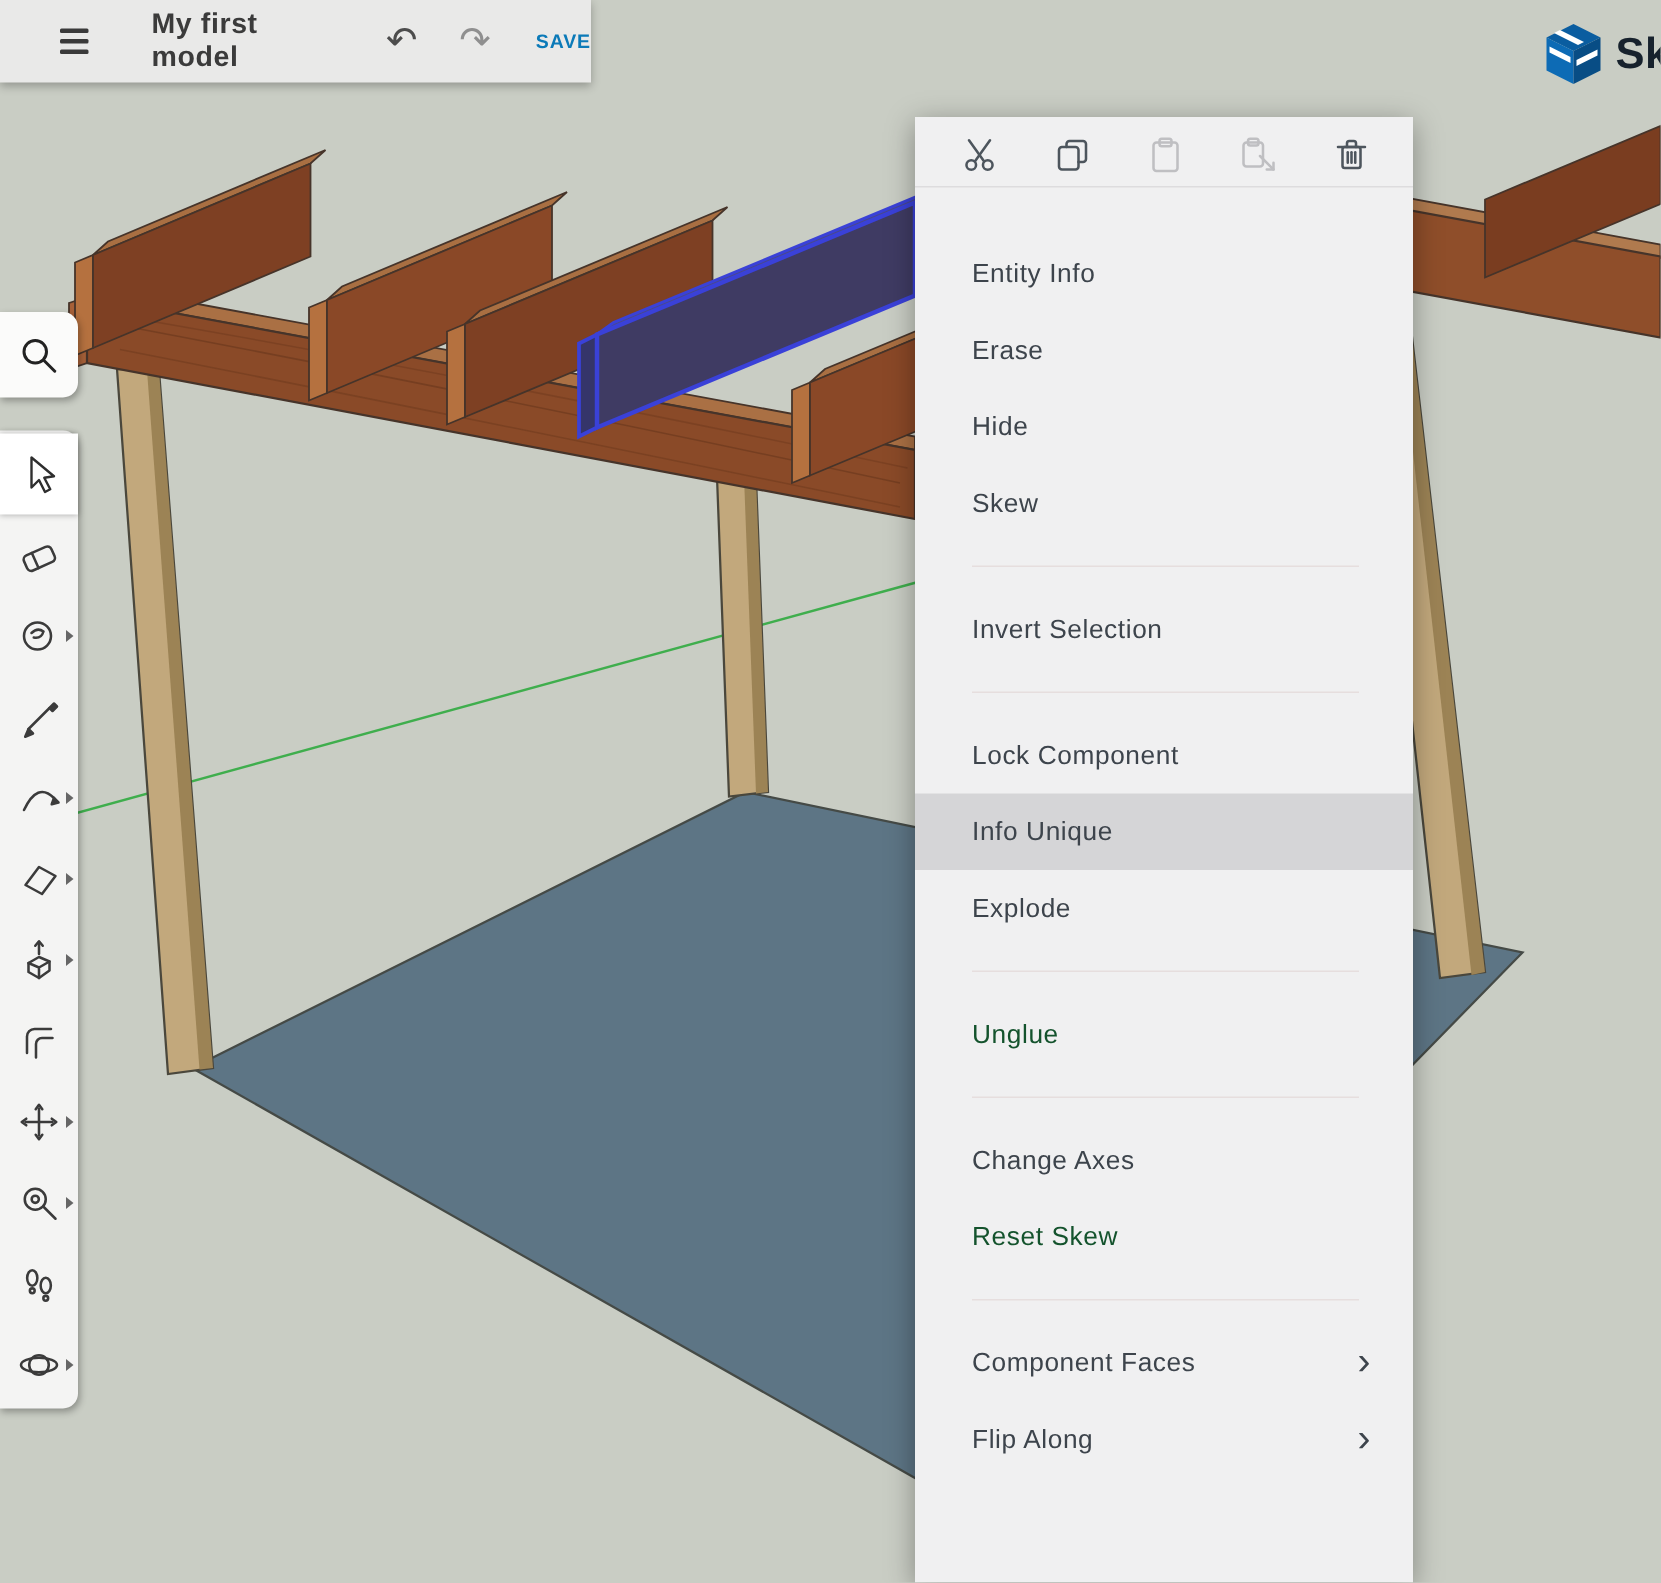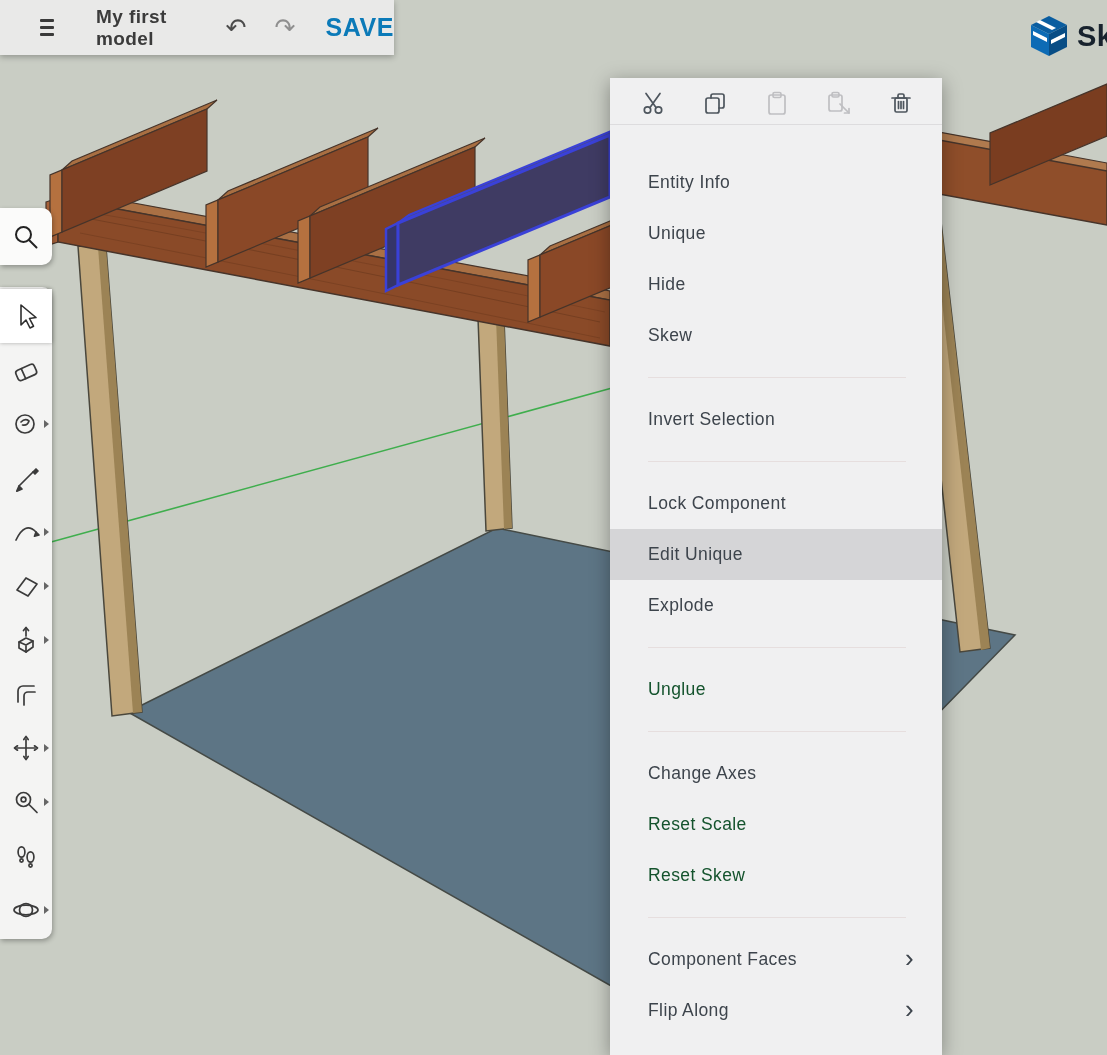"SAVE" .save { font-size: 25px -> 13px }
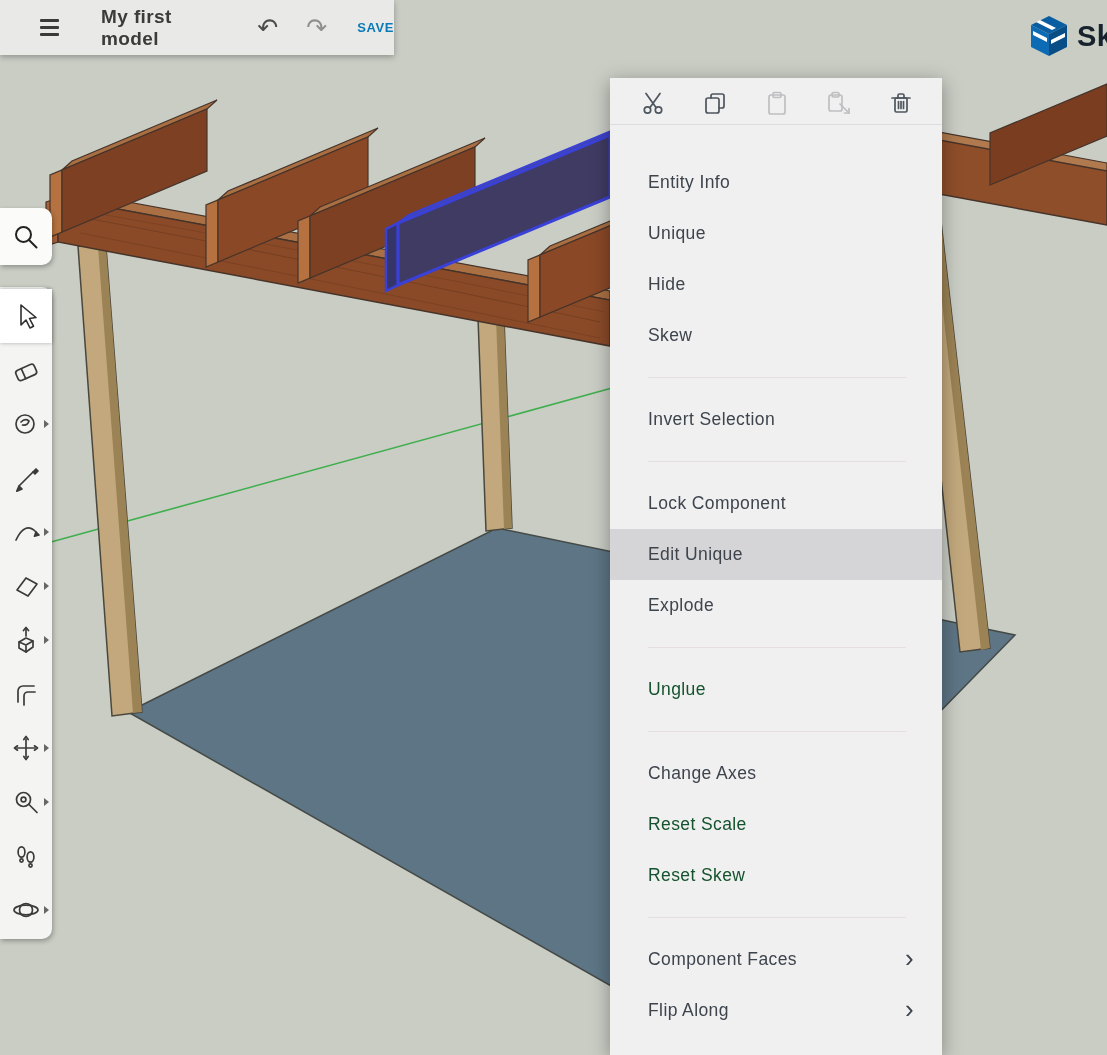"Unique" div.menu-item { text: Unique -> Erase }
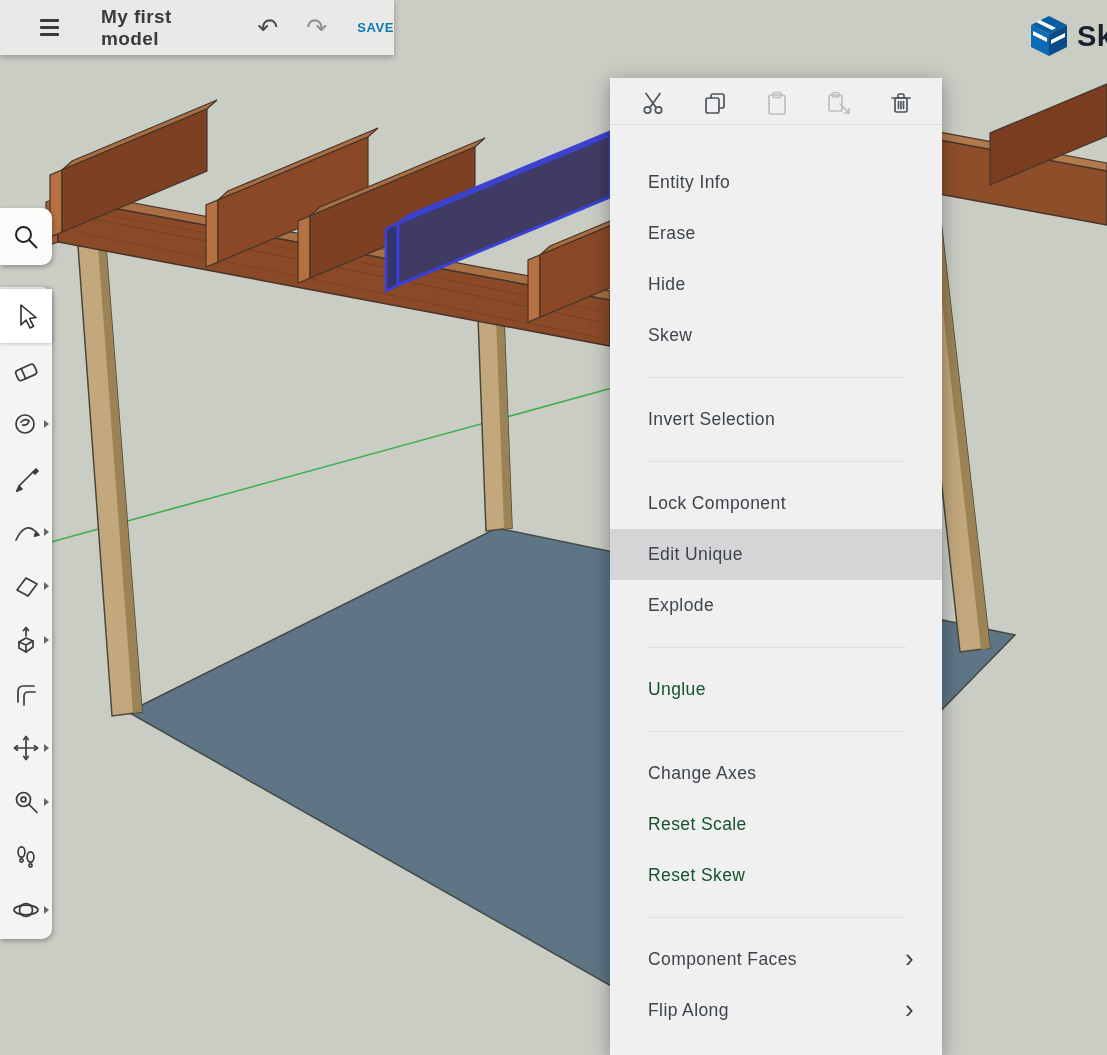"Edit Unique" div.menu-item { text: Edit -> Info }
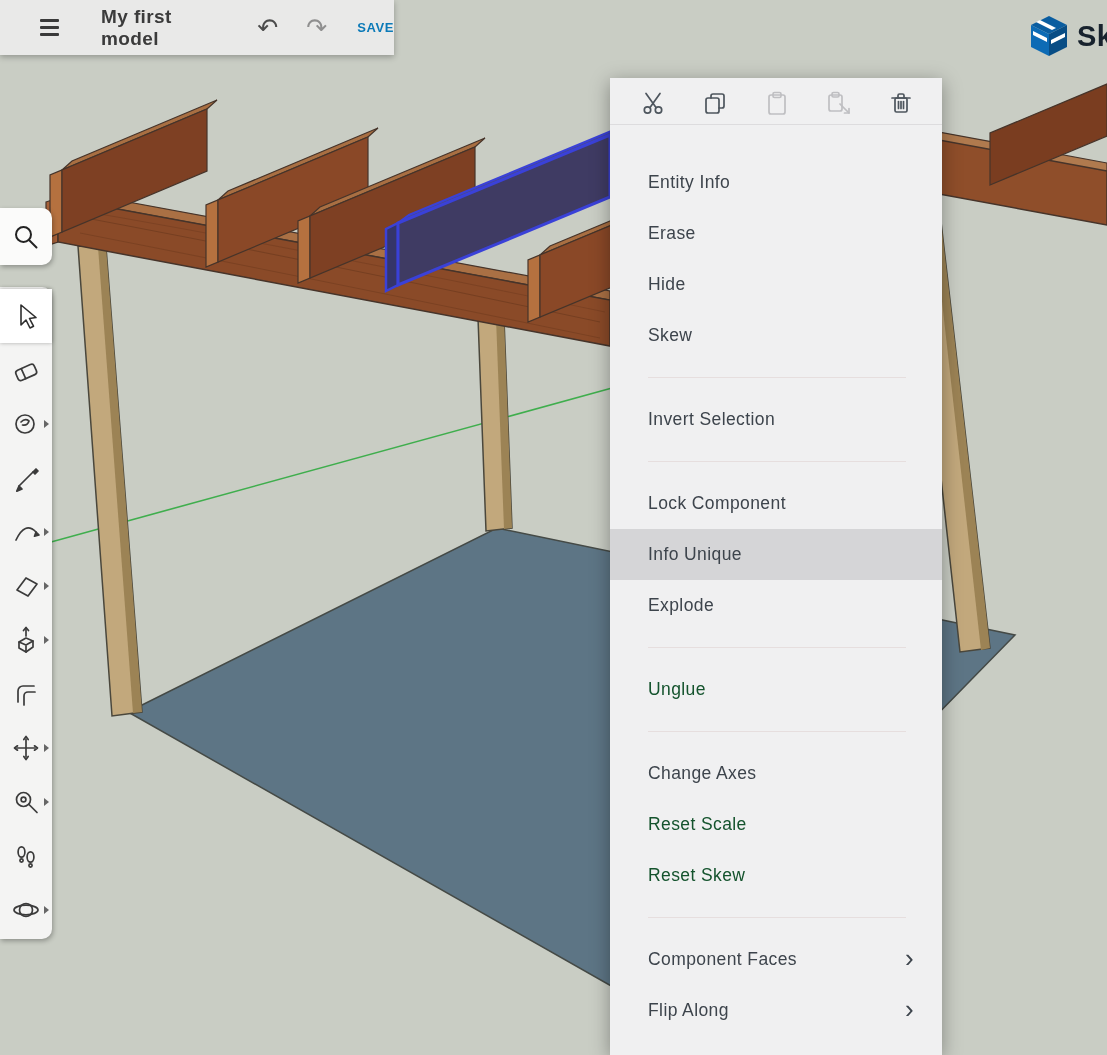"Reset Scale" div.menu-item { html: <div>Reset Scale</div> -> none }
